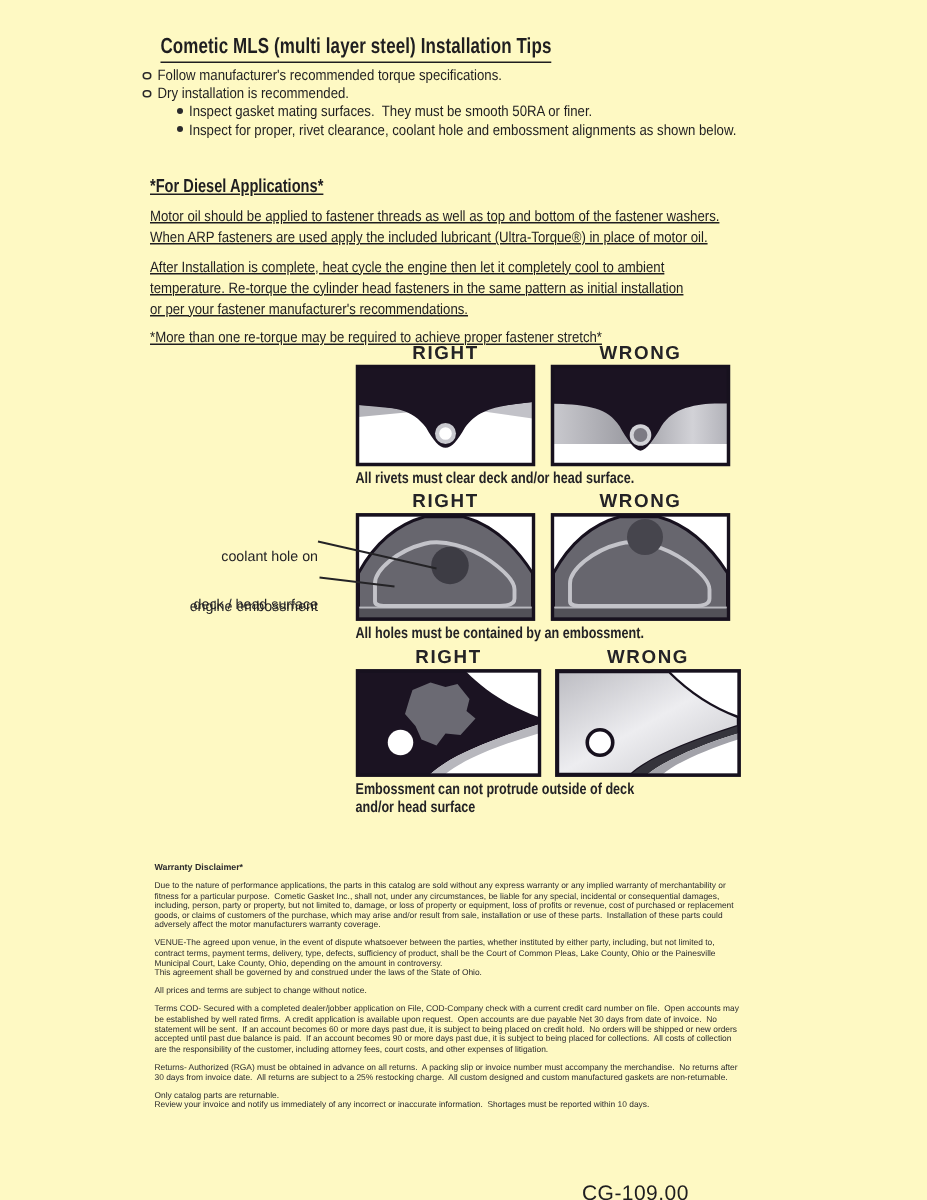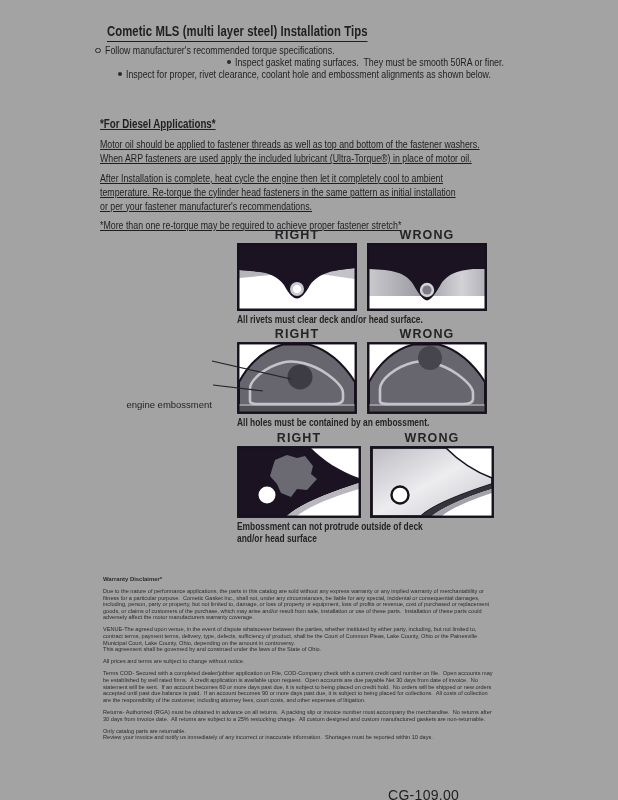"Cometic MLS (multi layer steel)" .page { background: #a3a3a3 -> #fef9c3 }
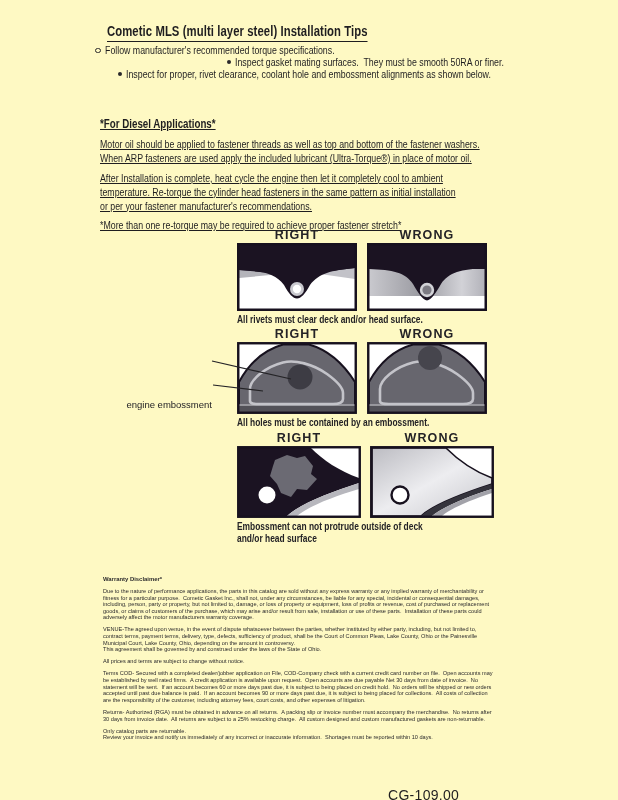"Dry installation is recommended." div.brow { html: none -> <div> <span></span> <span>Dry installation is recommended.</span> </div> }
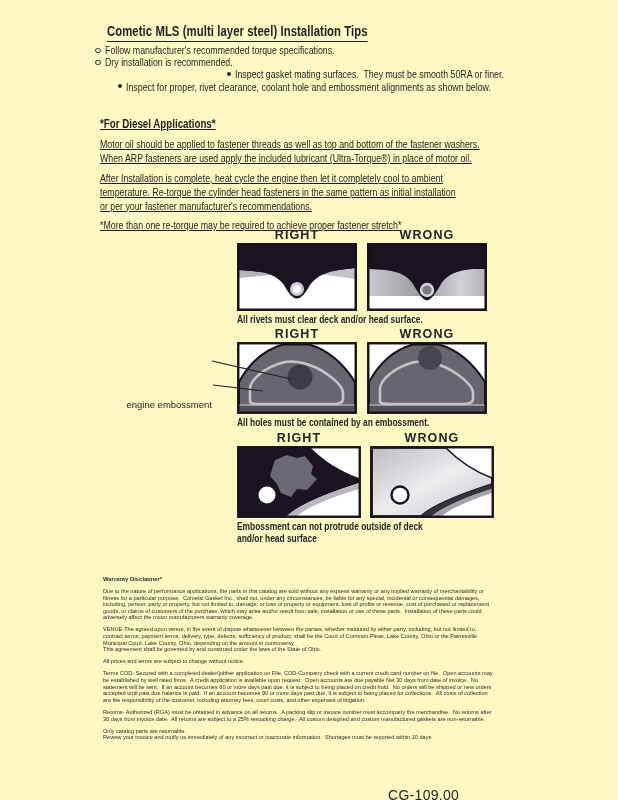"Inspect gasket mating surfaces. They" .brow.sub { justify-content: flex-end -> none }
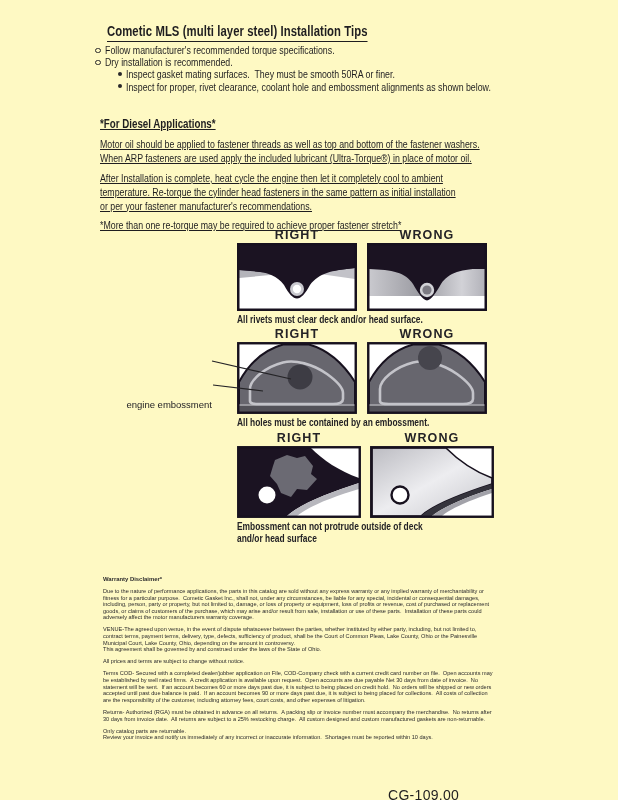"coolant hole on" div.ann { html: none -> <div> <div>coolant hole on</div> <div>deck / head surface</div> </div> }
